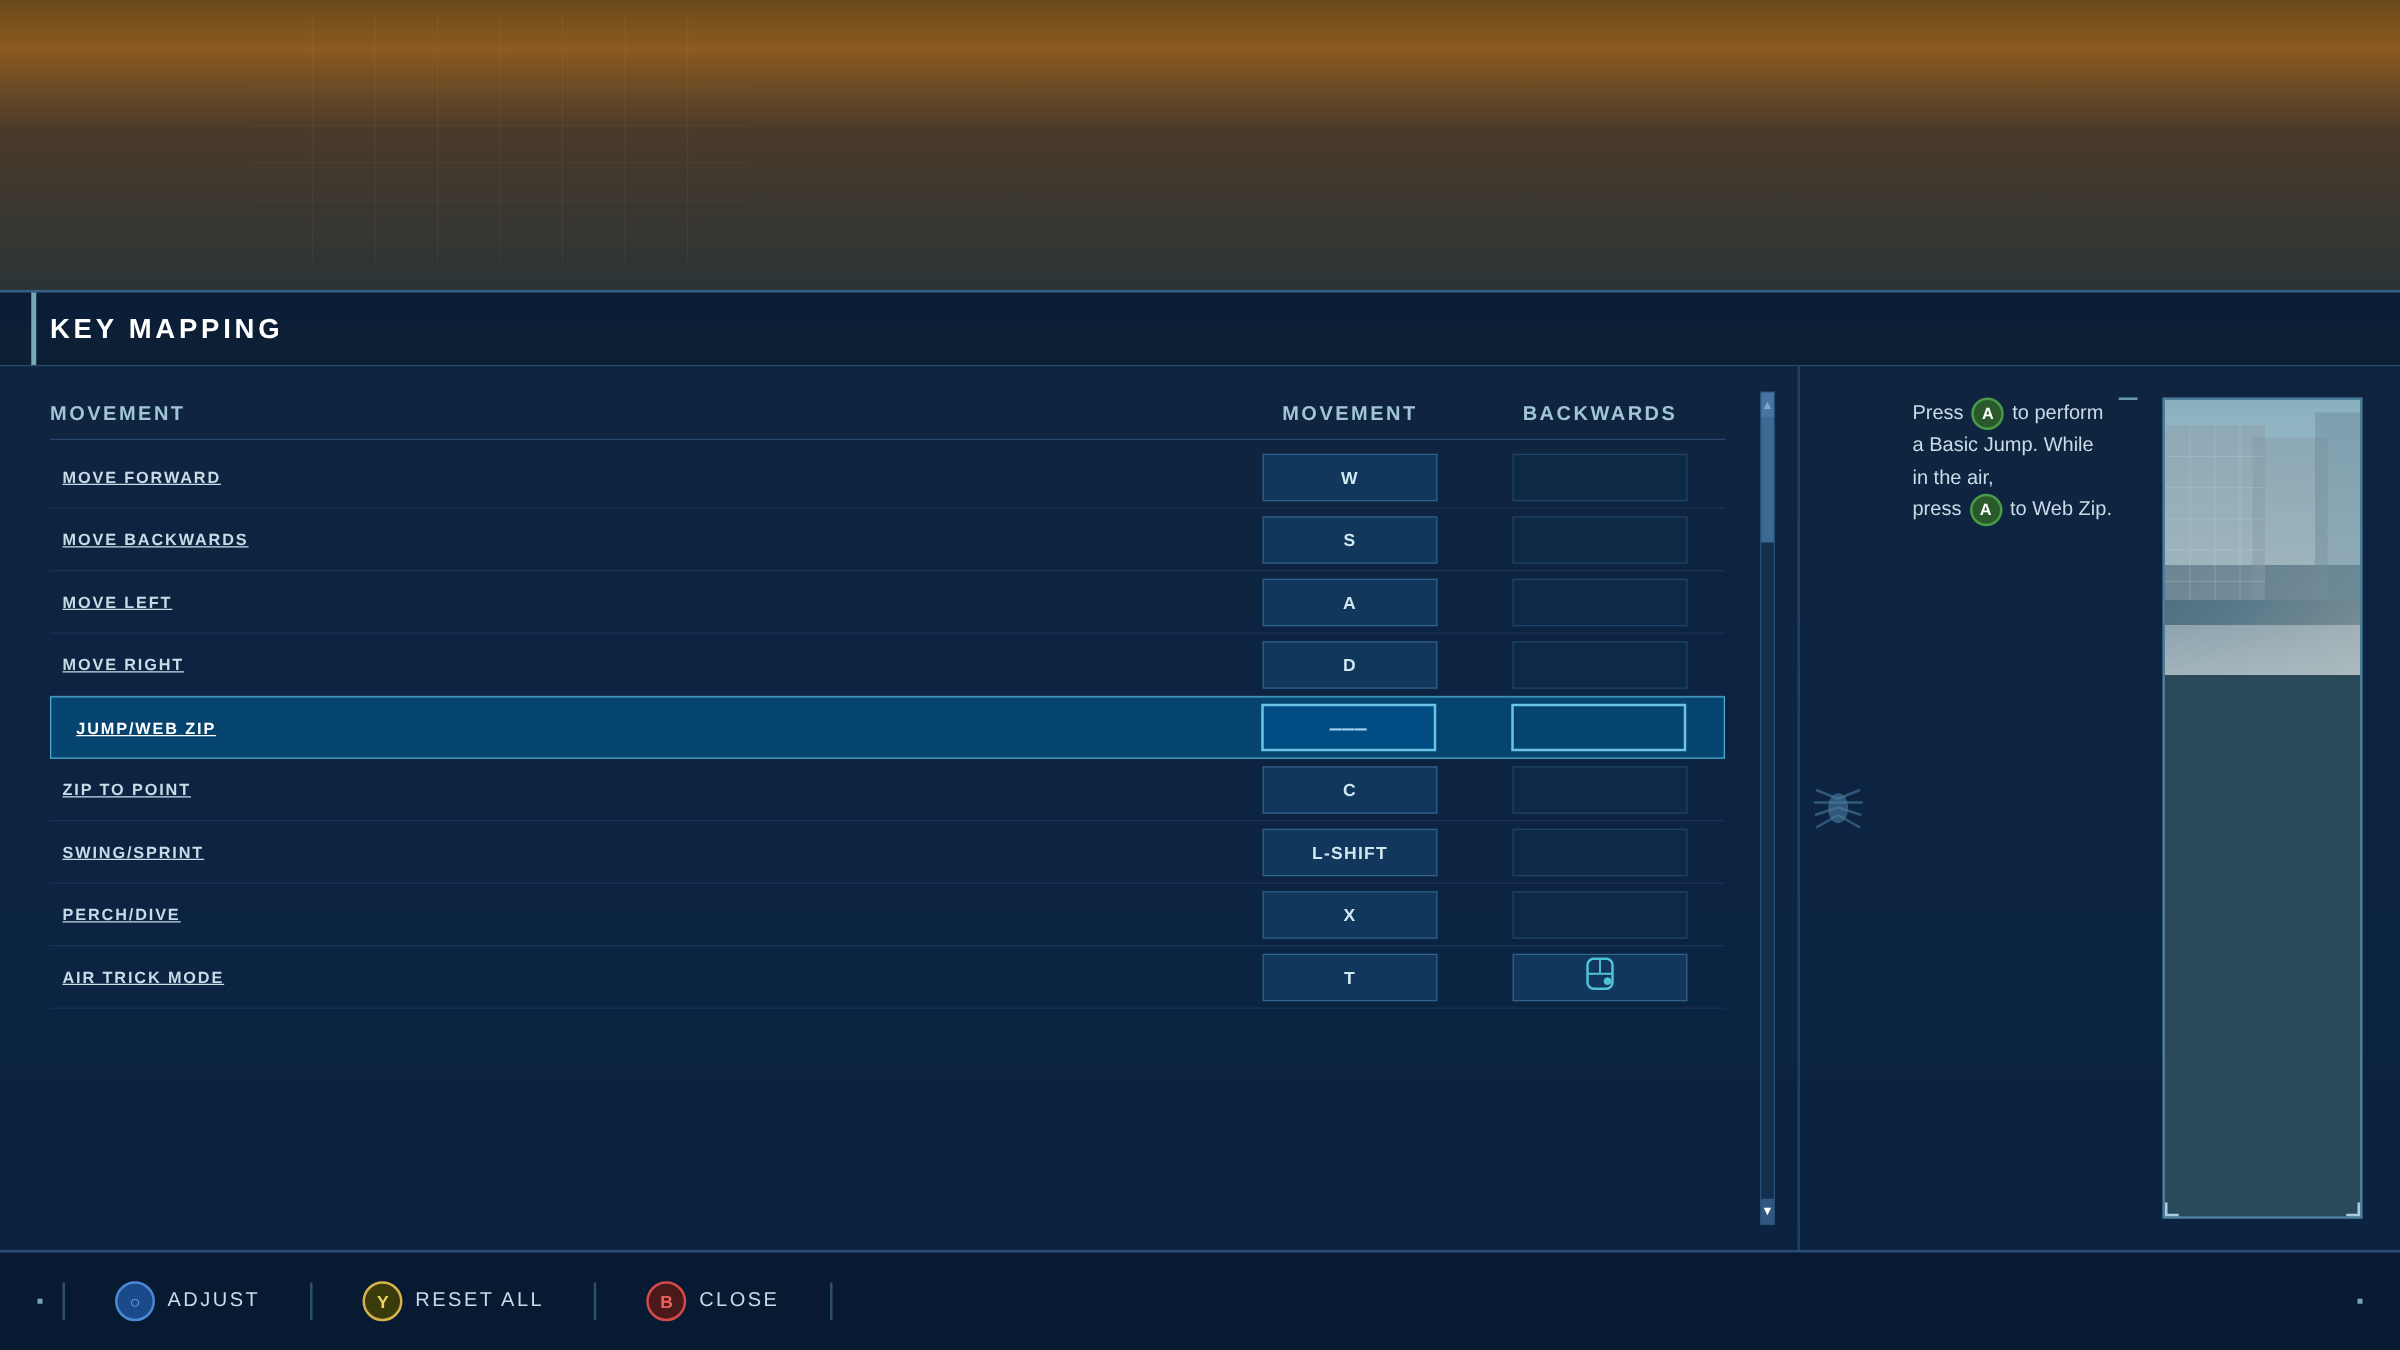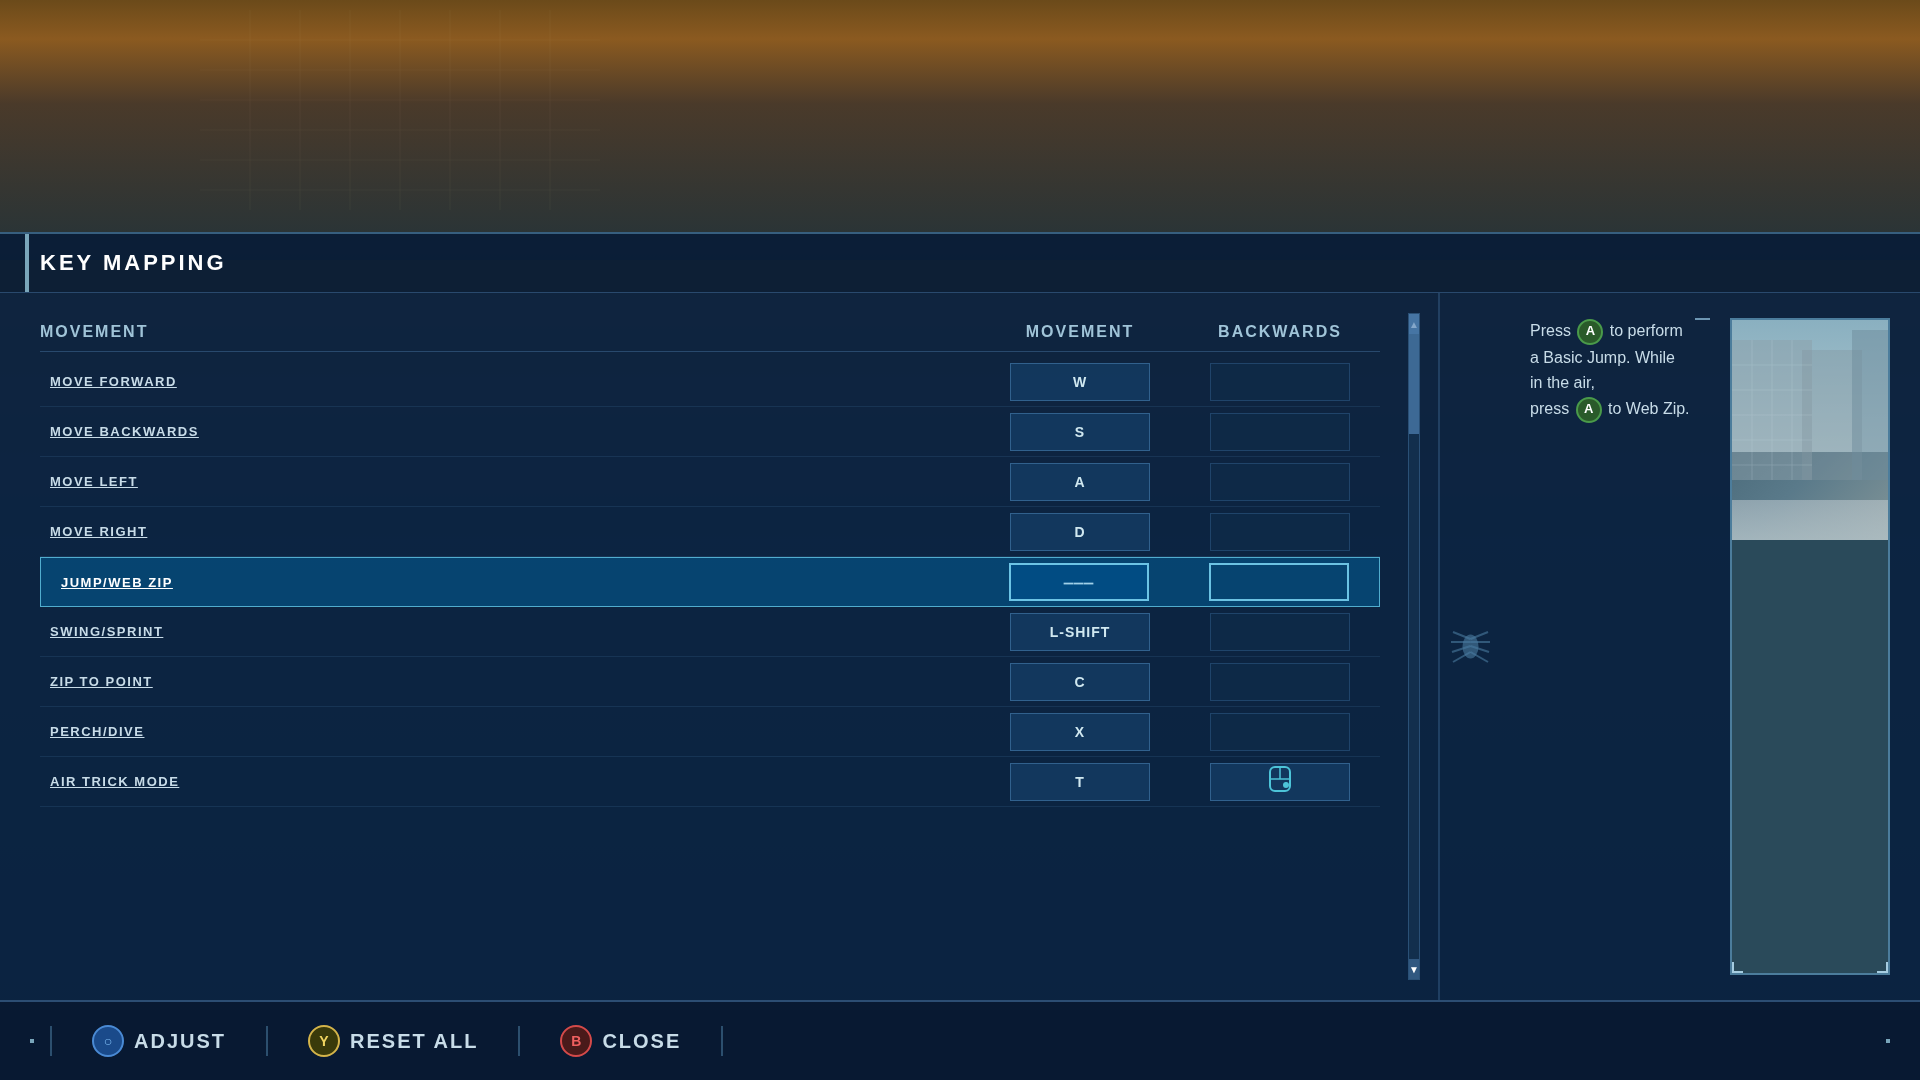"SWING/SPRINT" div.table-row { order: before "ZIP TO POINT" -> after "ZIP TO POINT" }
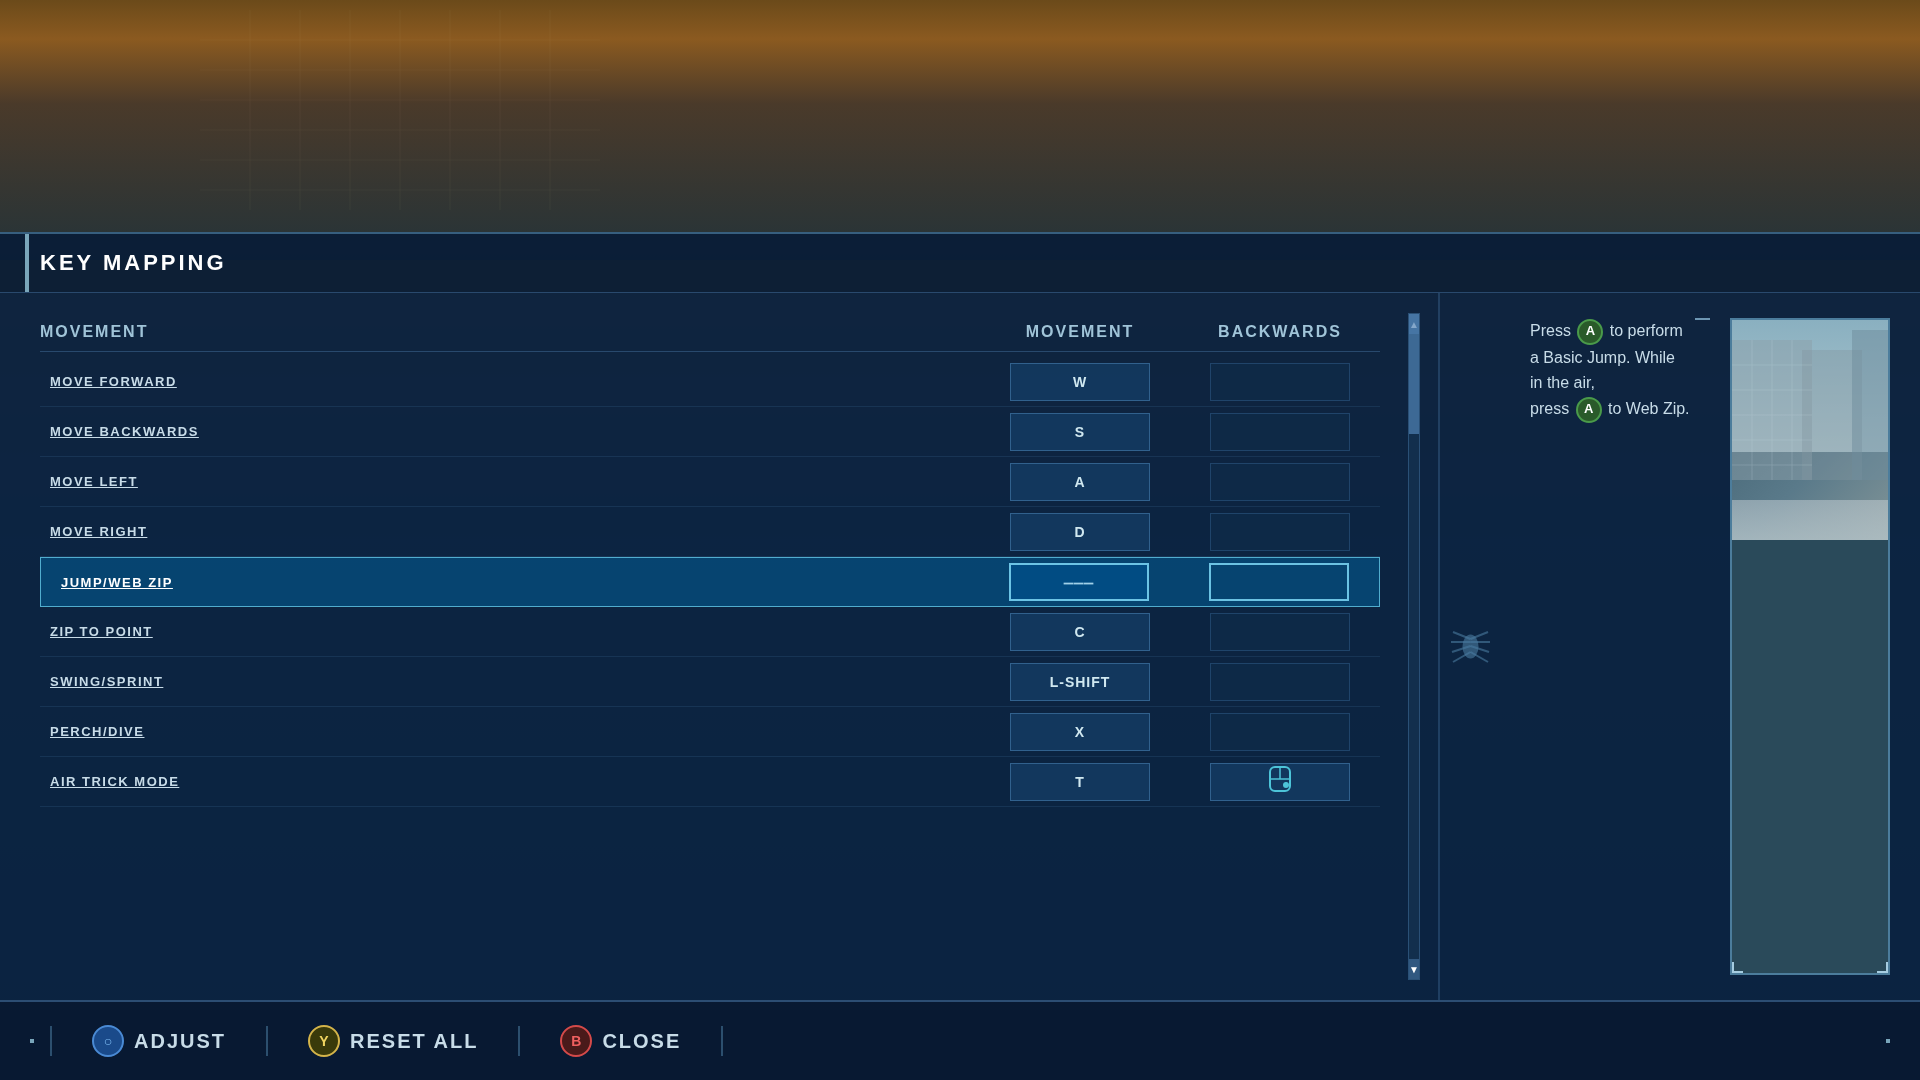"ADJUST" .action-label { font-size: 20px -> 16px; font-weight: 700 -> 400 }
